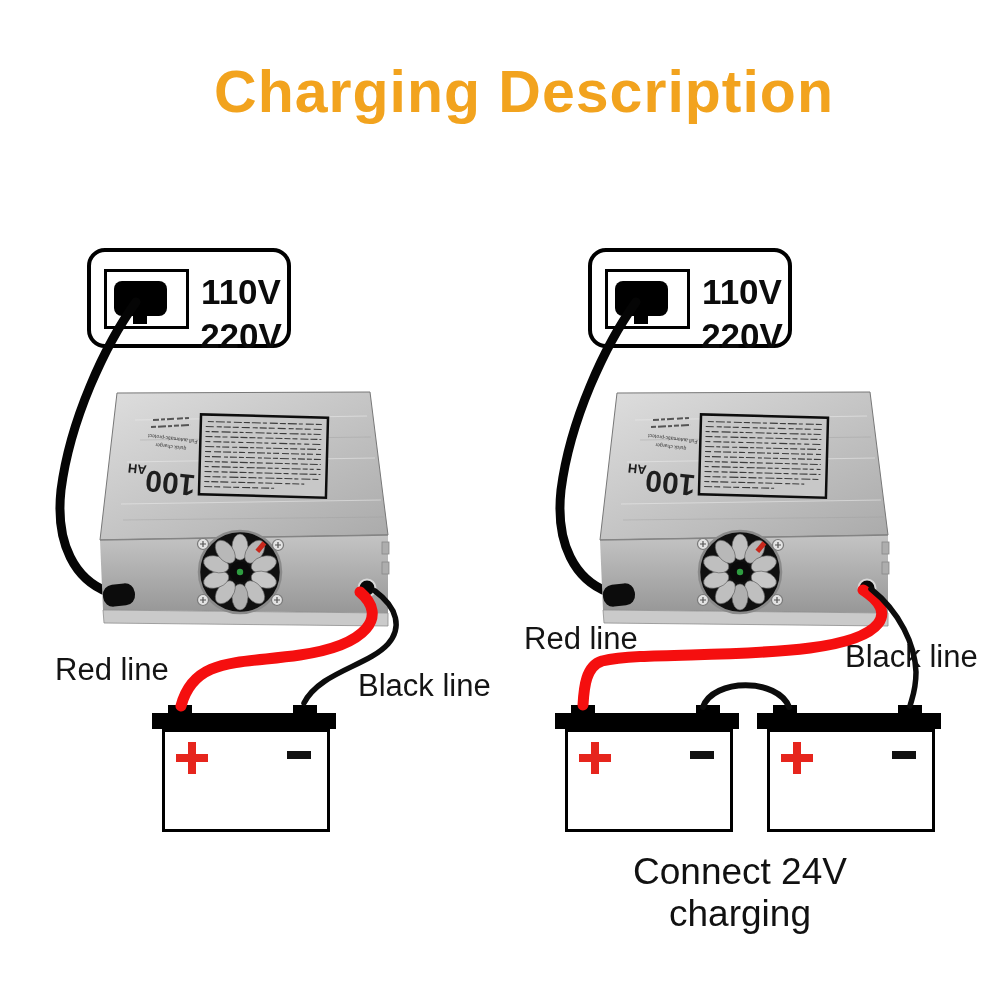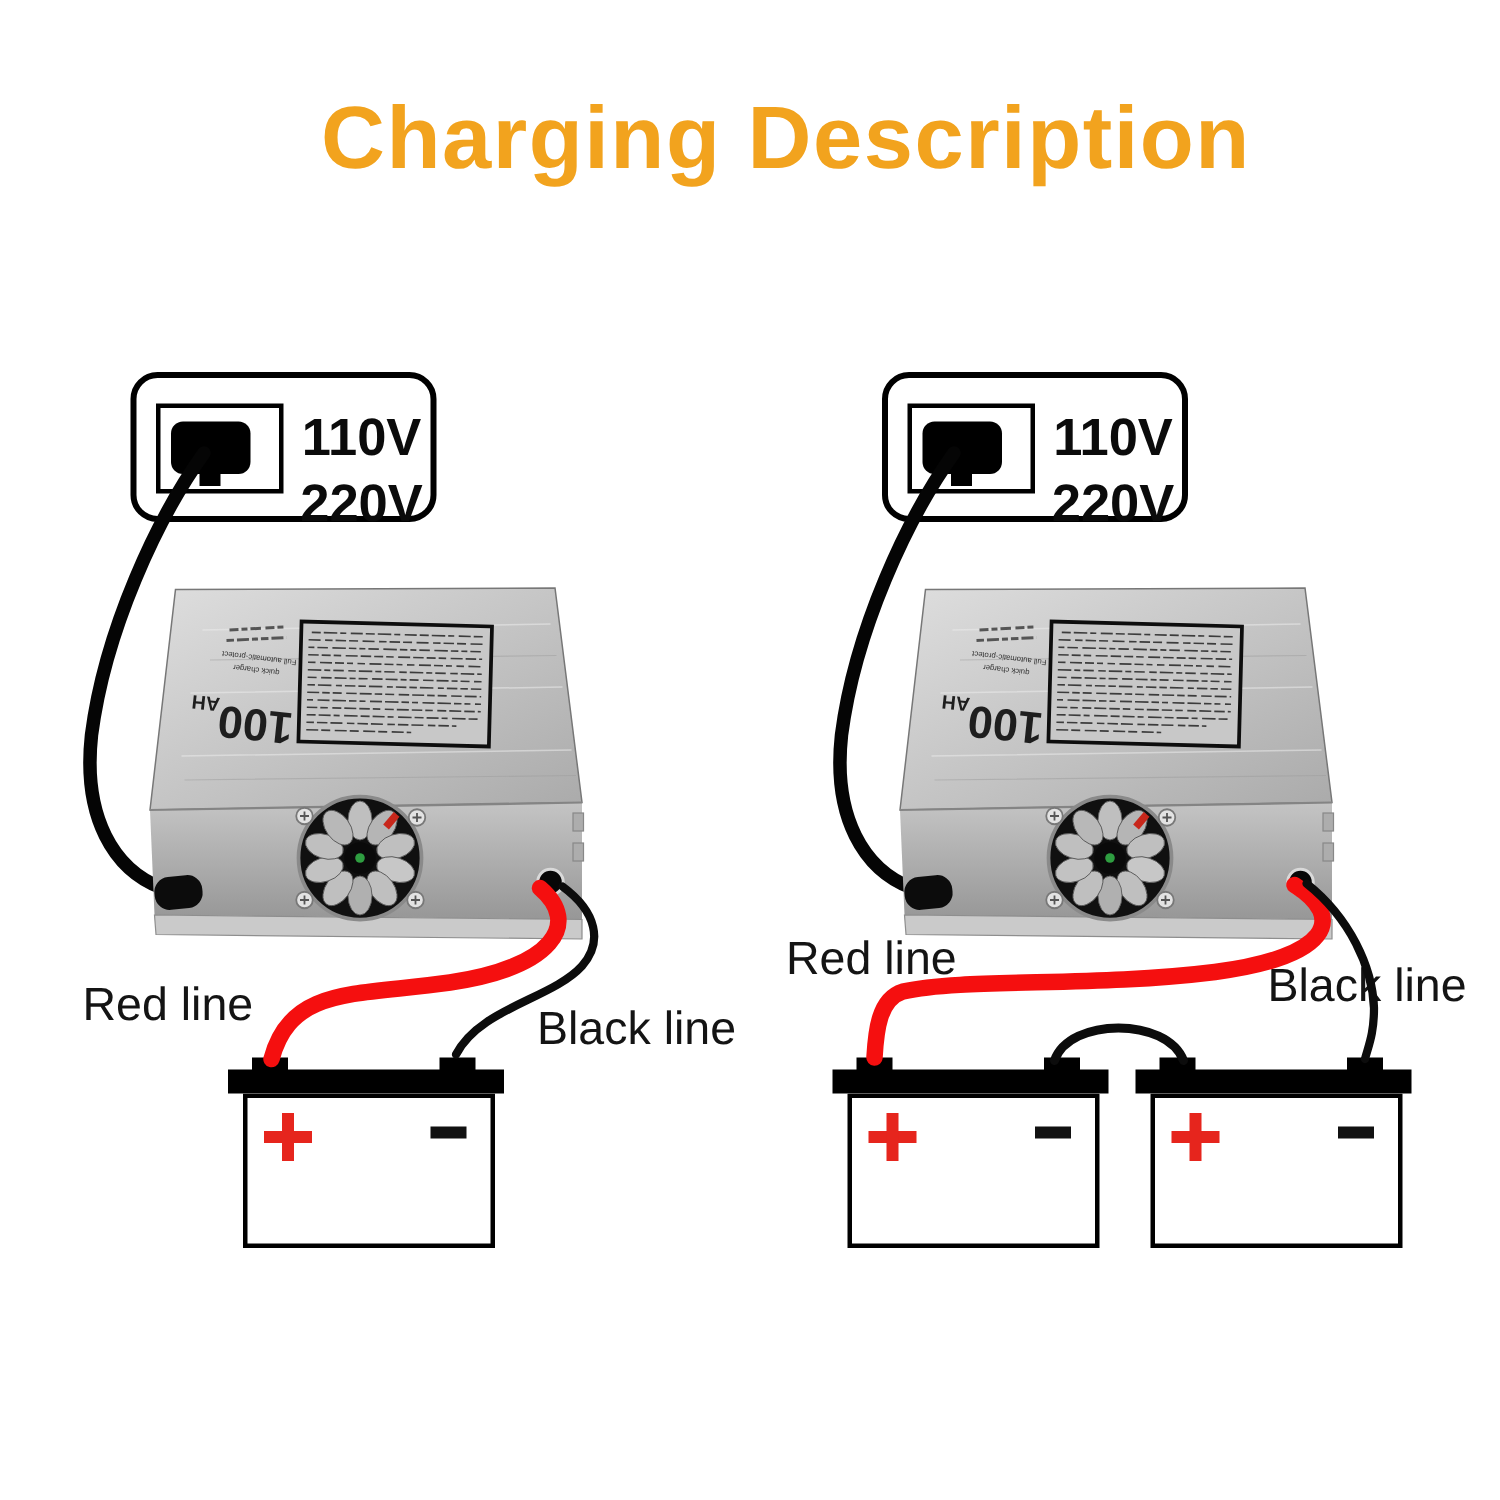"Connect 24V charging" div.abs { html: none -> <div>Connect 24V charging</div> }
